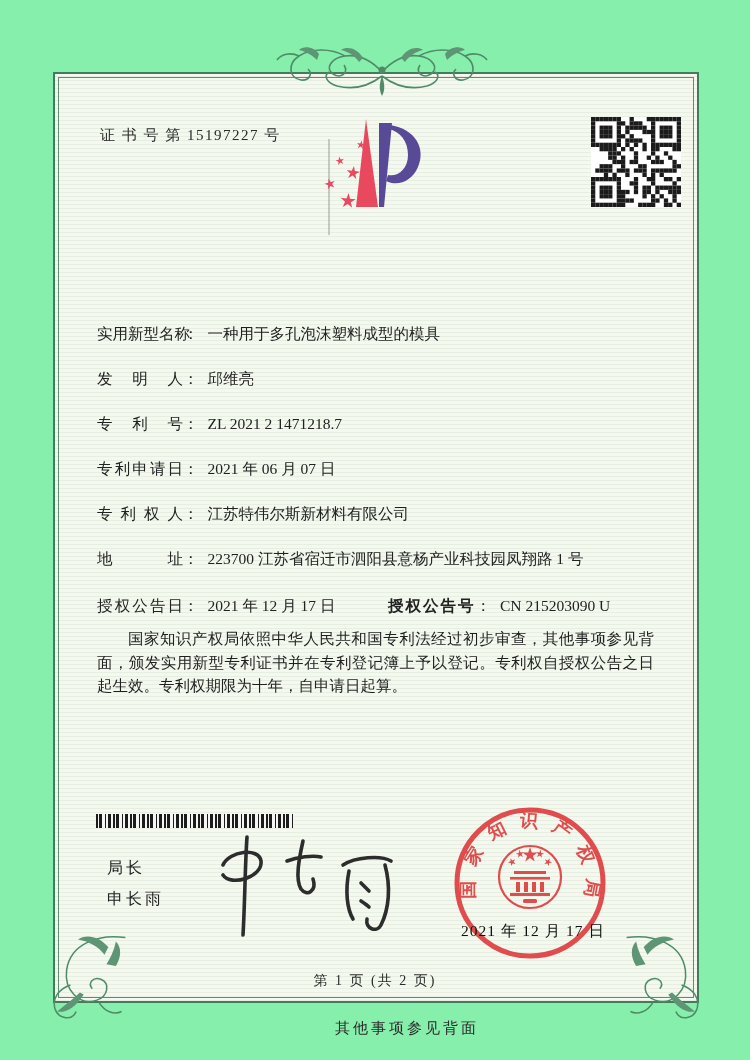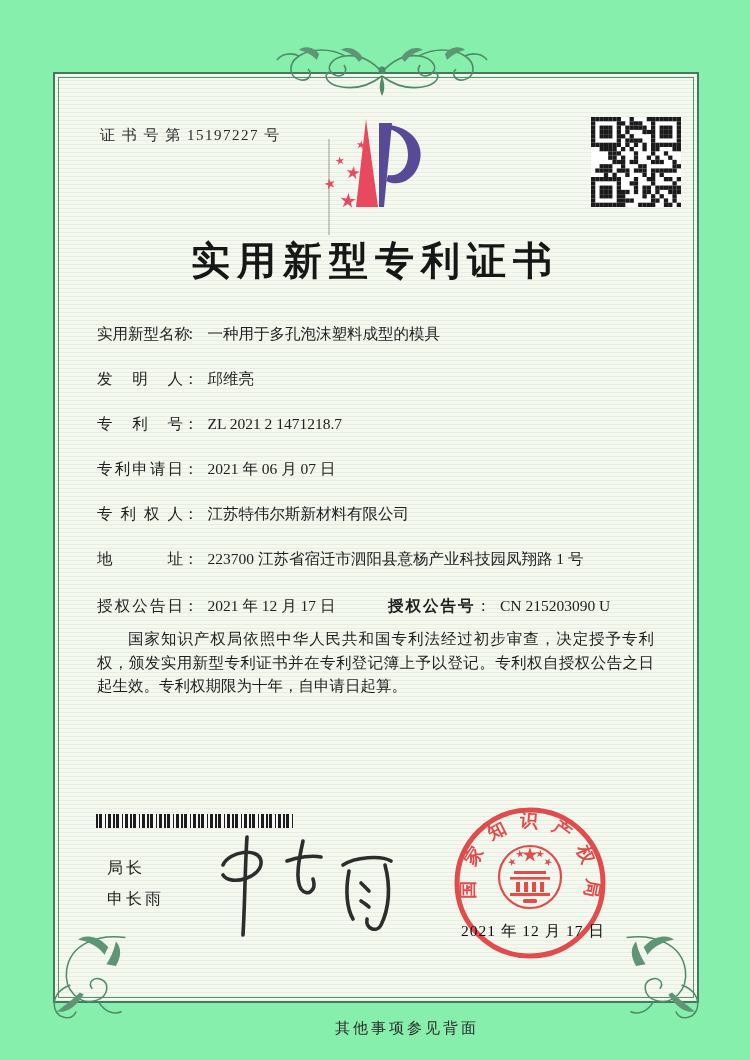"实用新型专利证书" div.title { html: <div>实用新型专利证书</div> -> none }
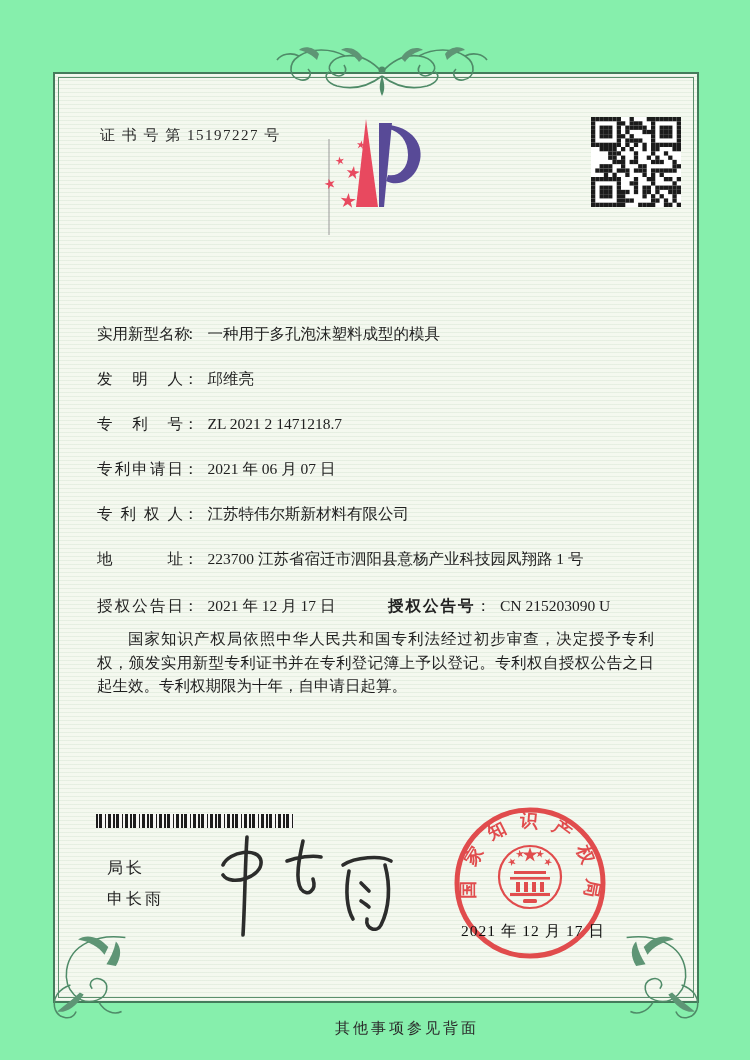"国家知识产权局依照中华人民共和国专利法经过初步审查，决定授予专利权，颁发实用新型" p { text: 决定授予专利权 -> 其他事项参见背面 }
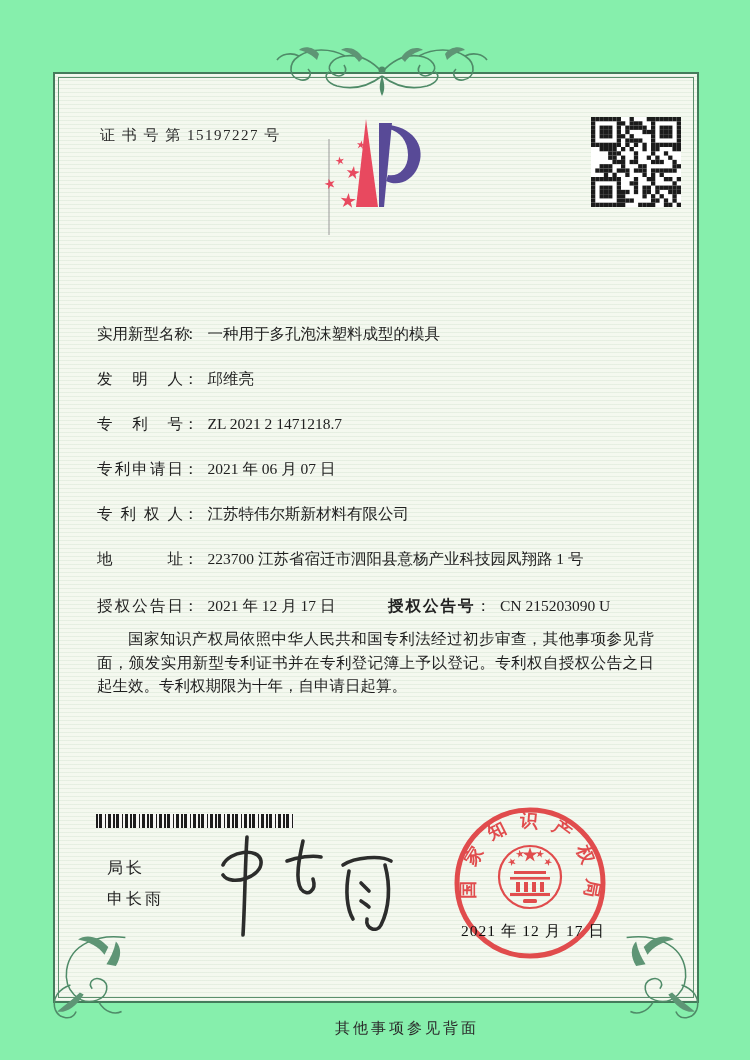"第 1 页 (共 2" div.page-footer { html: none -> <div>第 1 页 (共 2 页)</div> }
